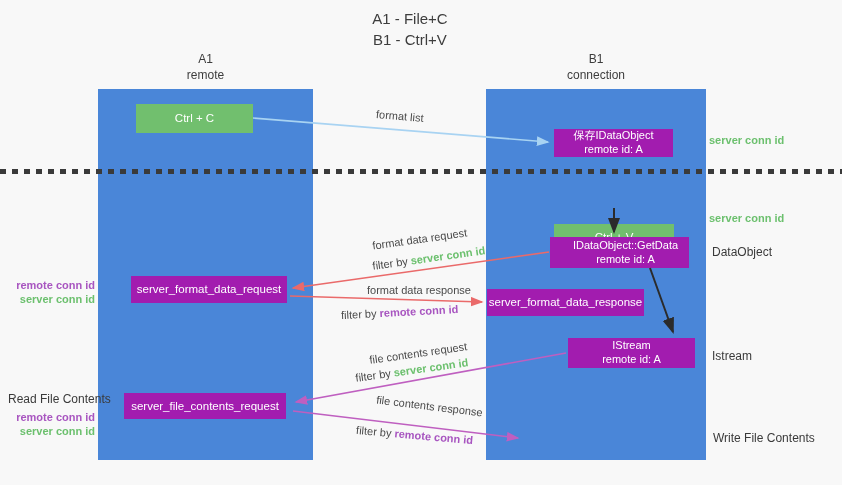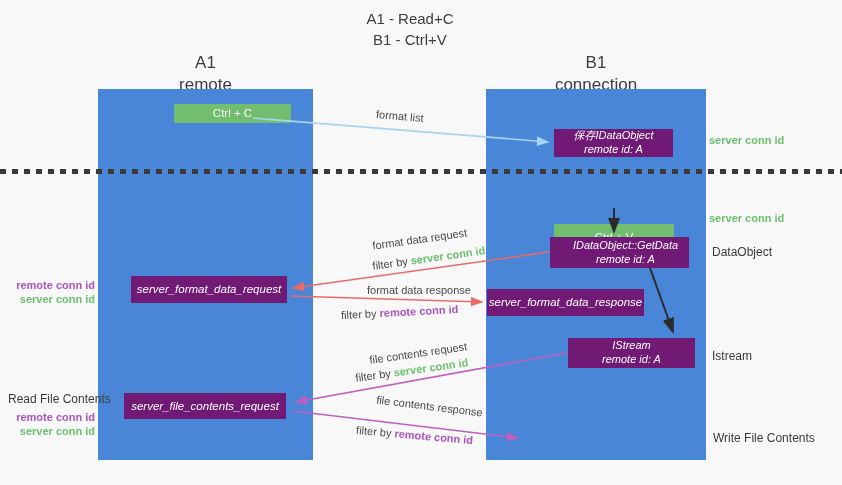"A1 - Read+C" div { text: Read+C -> File+C }
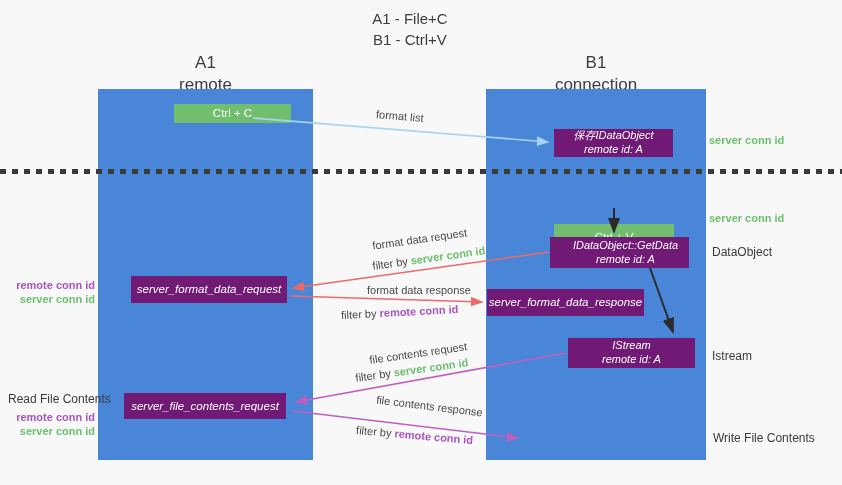"A1" .col-header { font-size: 17px -> 12px }
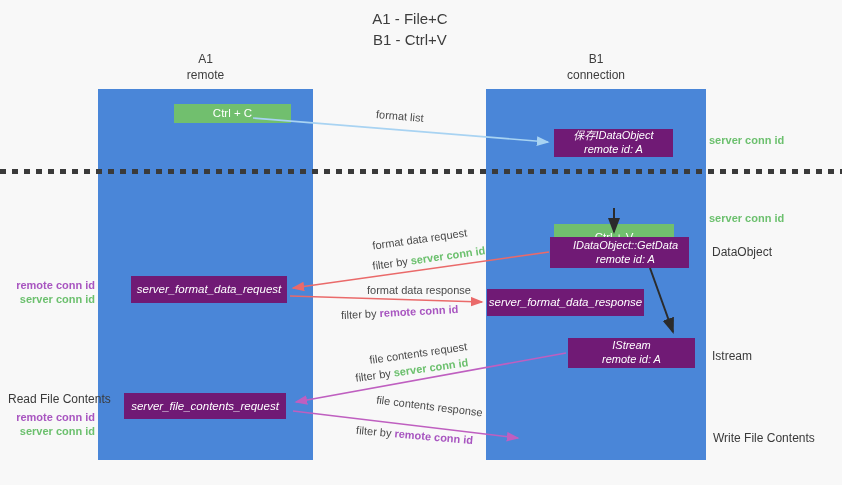"Ctrl + C" div.abs { height: 19px -> 29px; margin-left: 38px -> none }
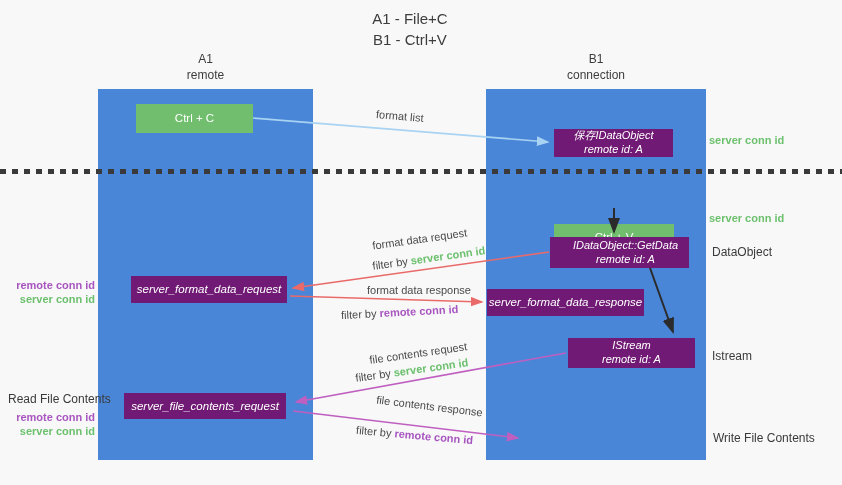"保存IDataObject" .node.orange { background: #701a75 -> #a21caf; font-style: italic -> none }
